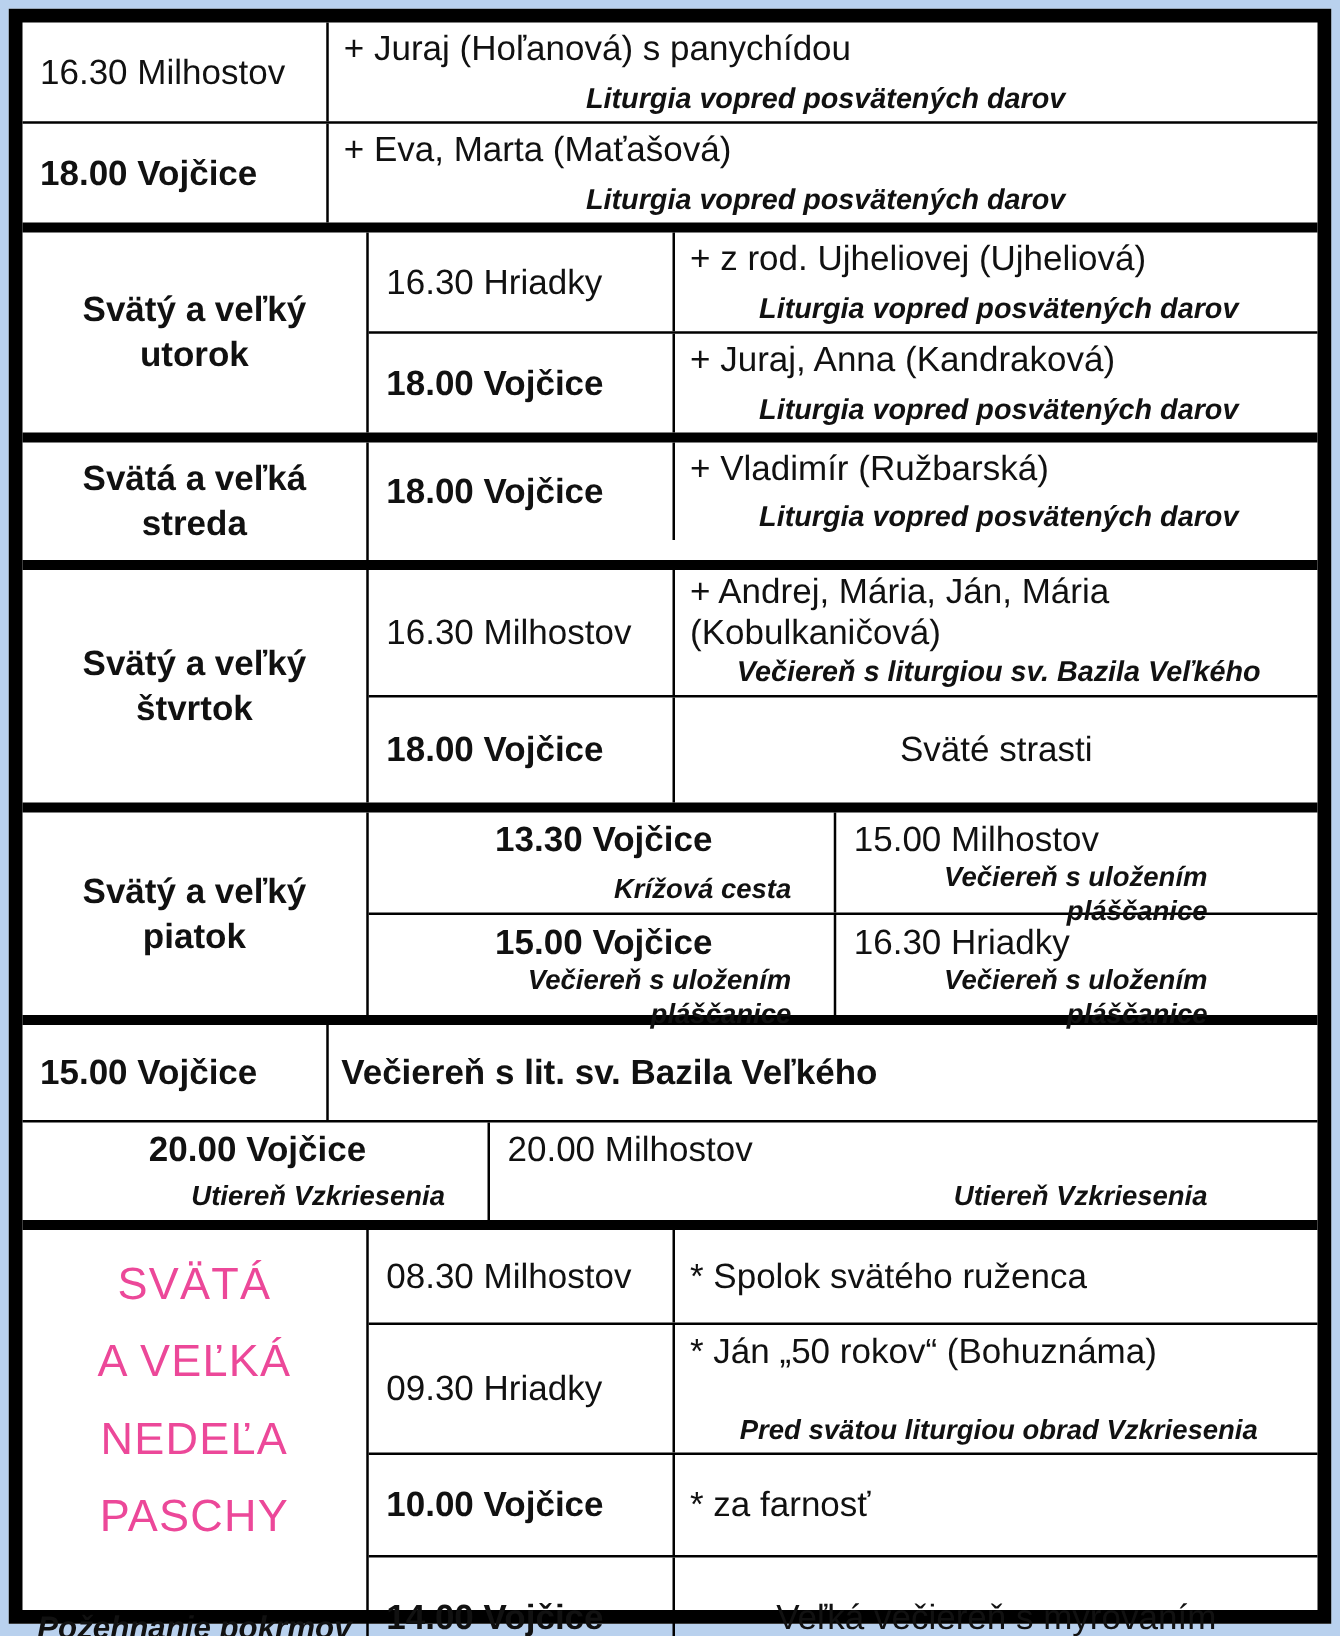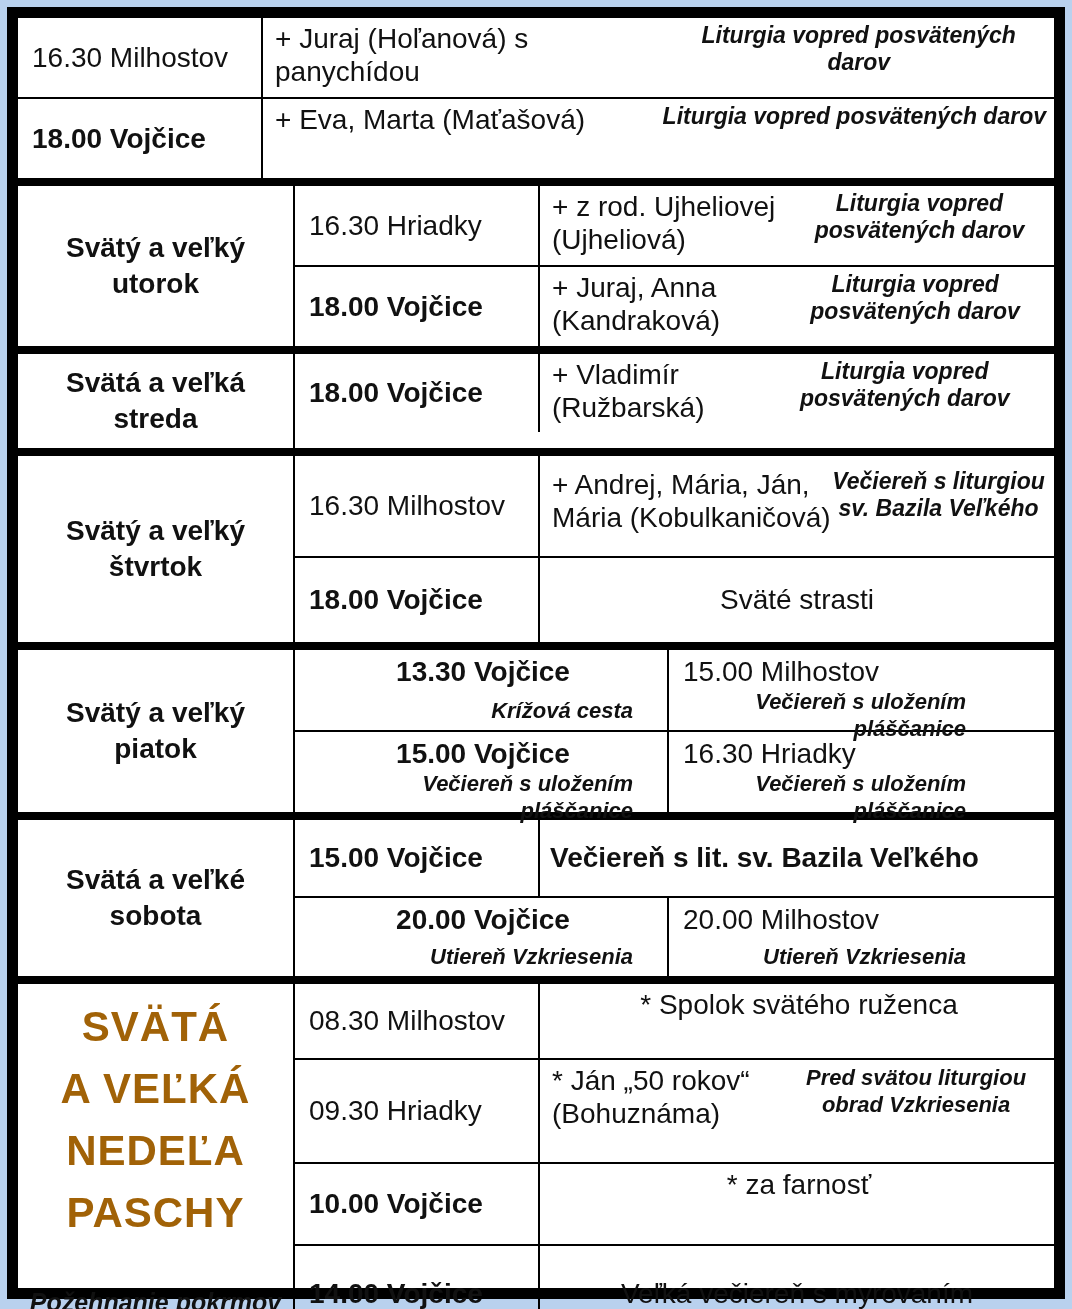"+ Juraj (Hoľanová) s panychídou" .desccell { flex-direction: none -> column }
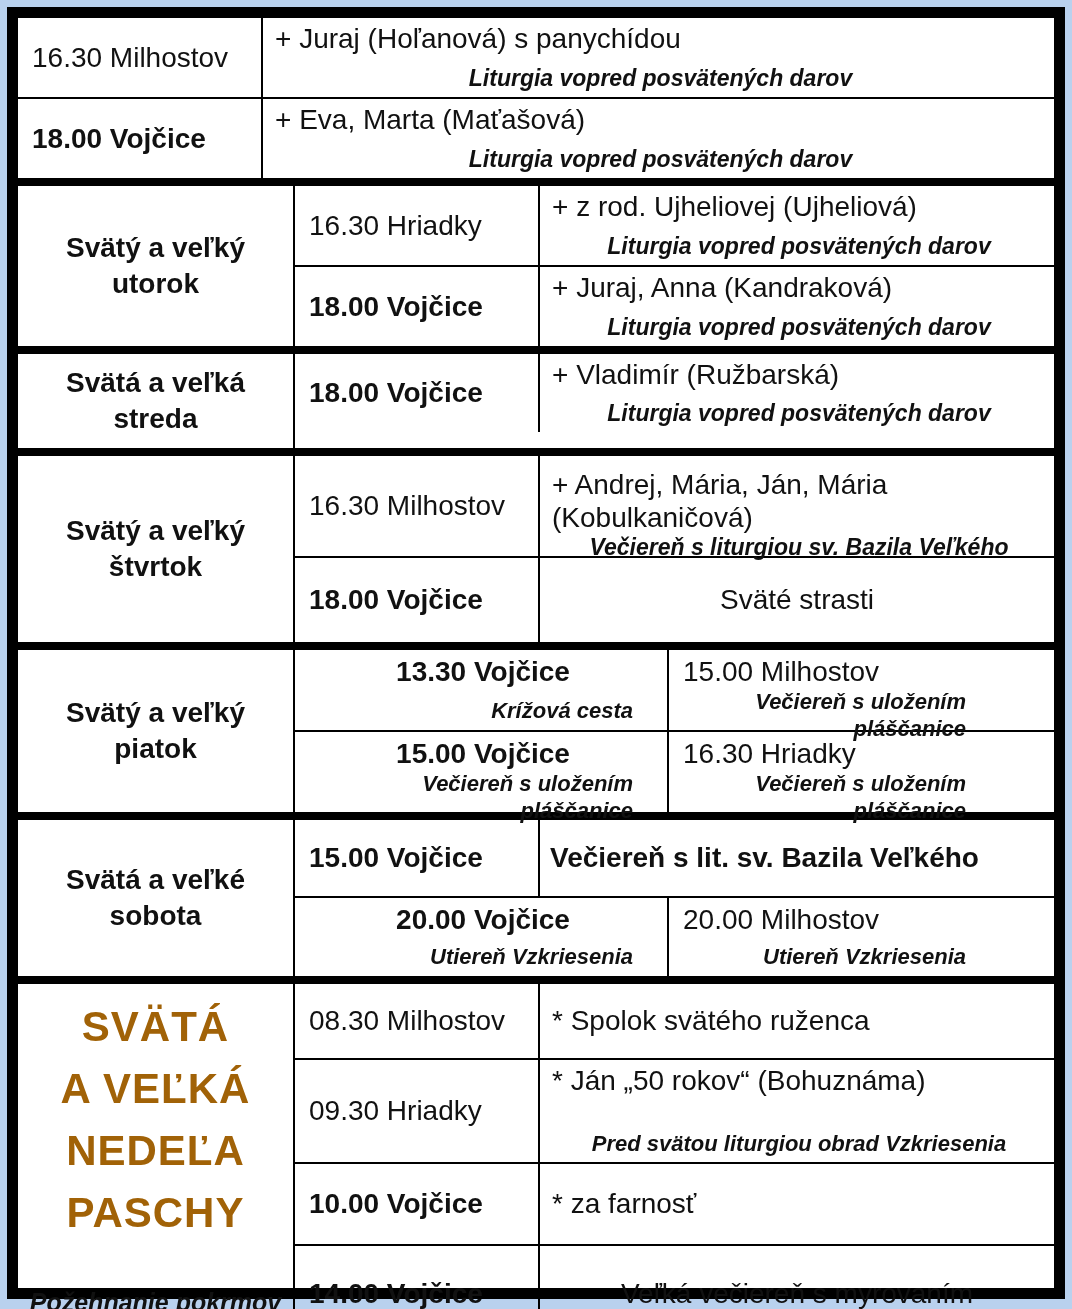"+ Andrej, Mária, Ján, Mária" div.desccell { padding-top: 12px -> 0 }
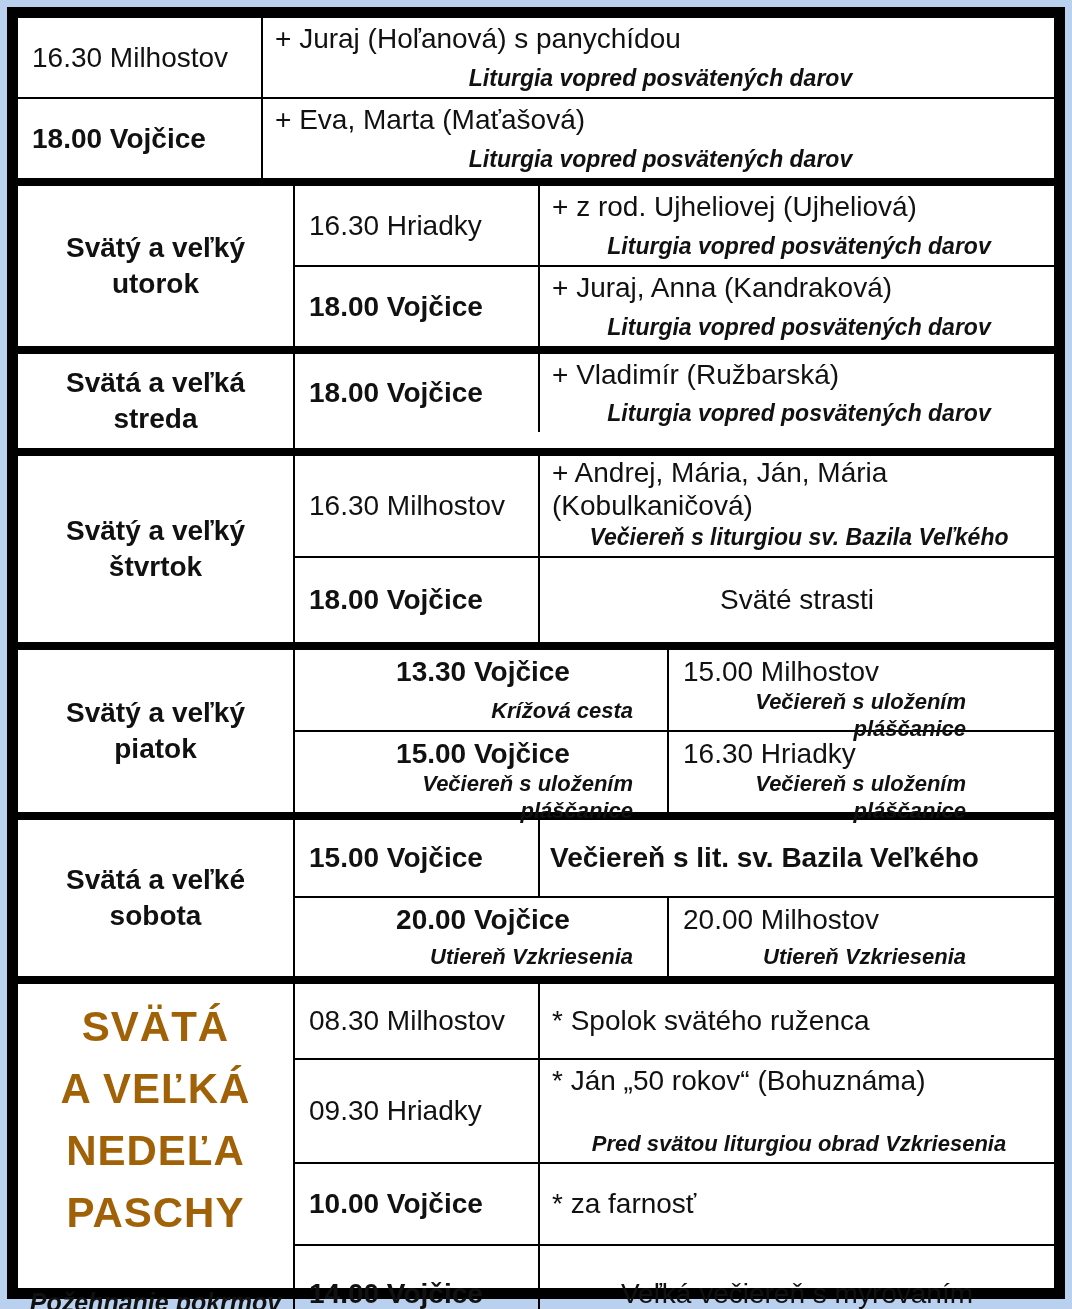"Svätá a veľké sobota" div.daycell { html: <div> <span>Svätá a veľké sobota</span> </div> -> none }
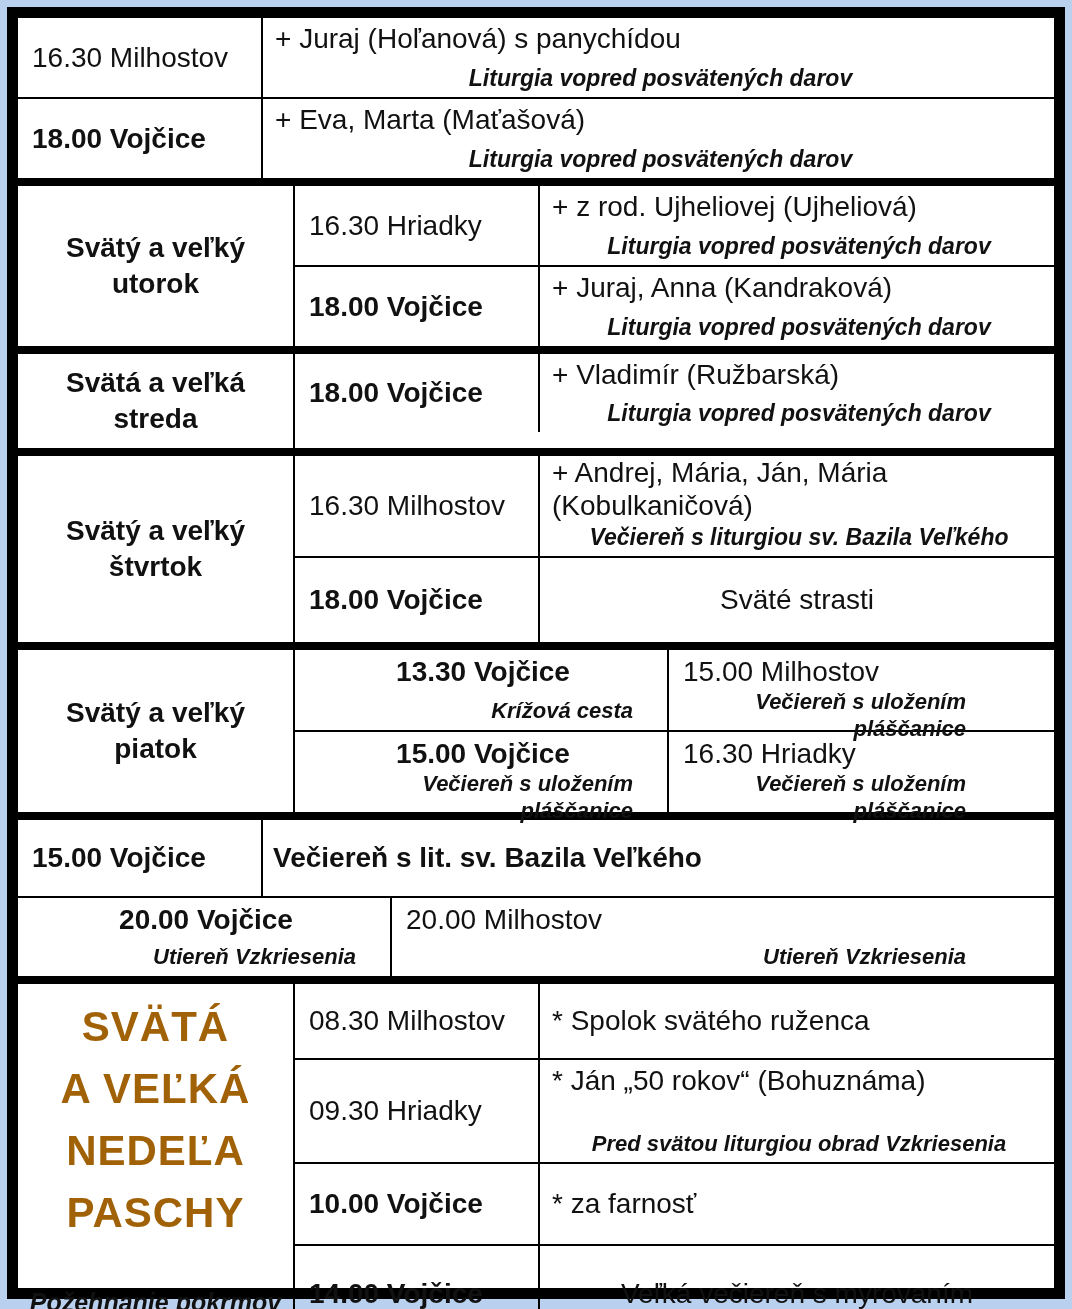"SVÄTÁ" .feast-title { color: #a16207 -> #ec4899; font-size: 42px -> 36px; font-weight: 700 -> 400 }
